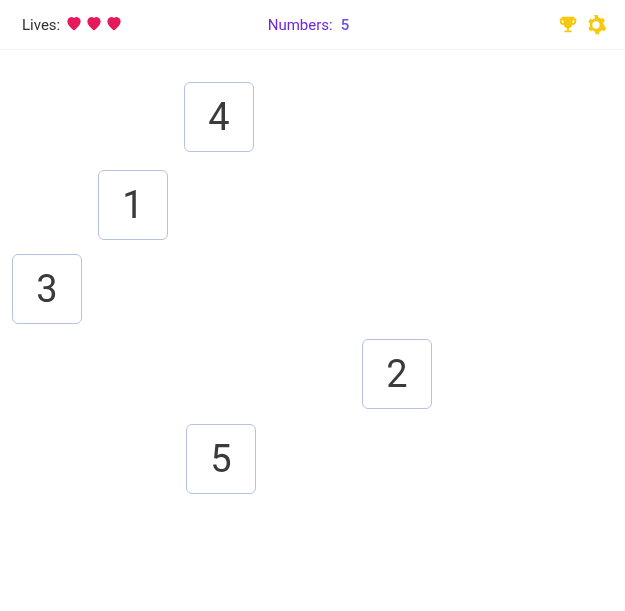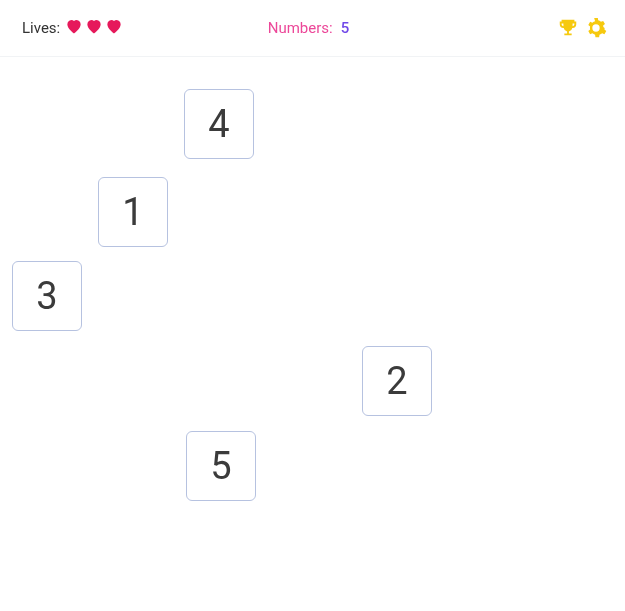"Lives:" .header { height: 57px -> 50px }
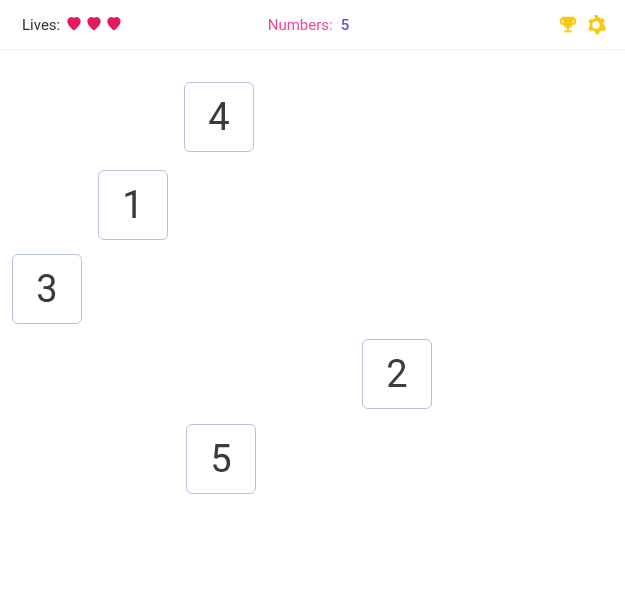"Numbers:" .numbers-label { color: #ec4899 -> #6d28d9 }
